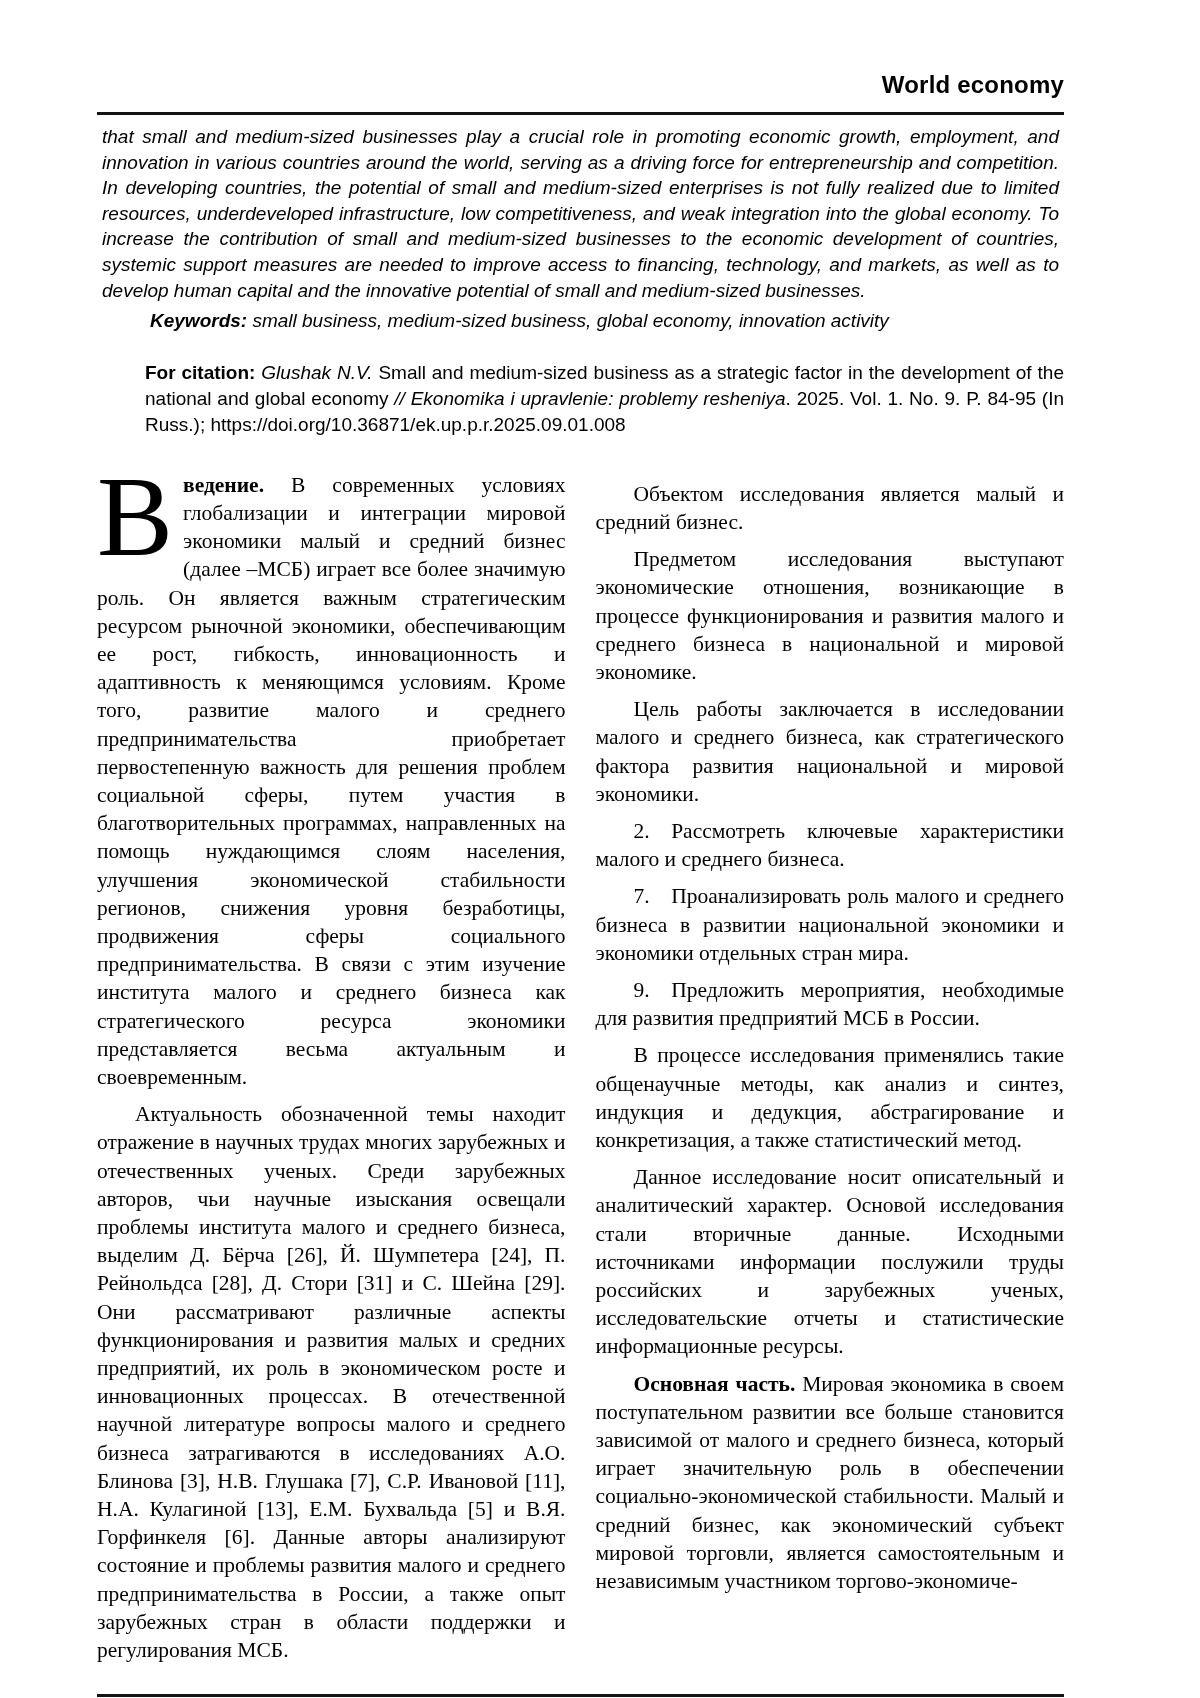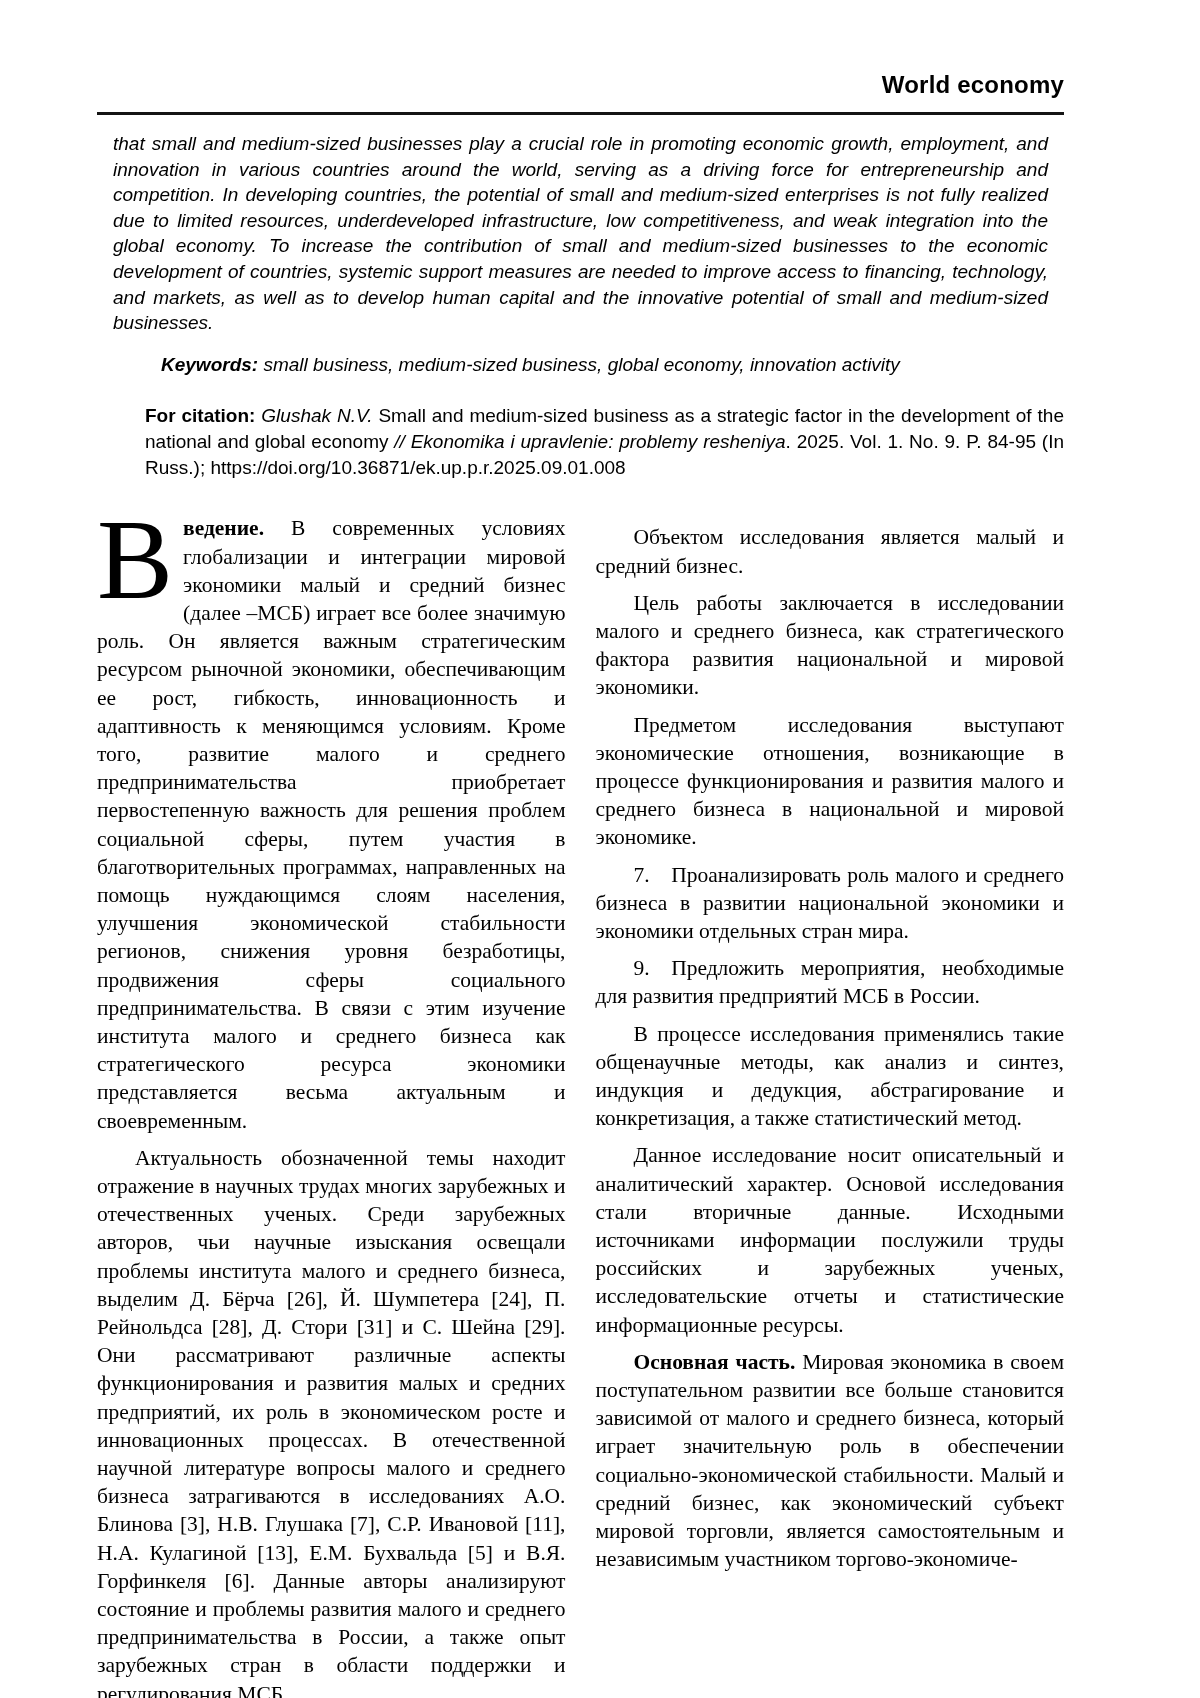"that small and medium-sized businesses" .abstract p { margin: 16px -> 5px }
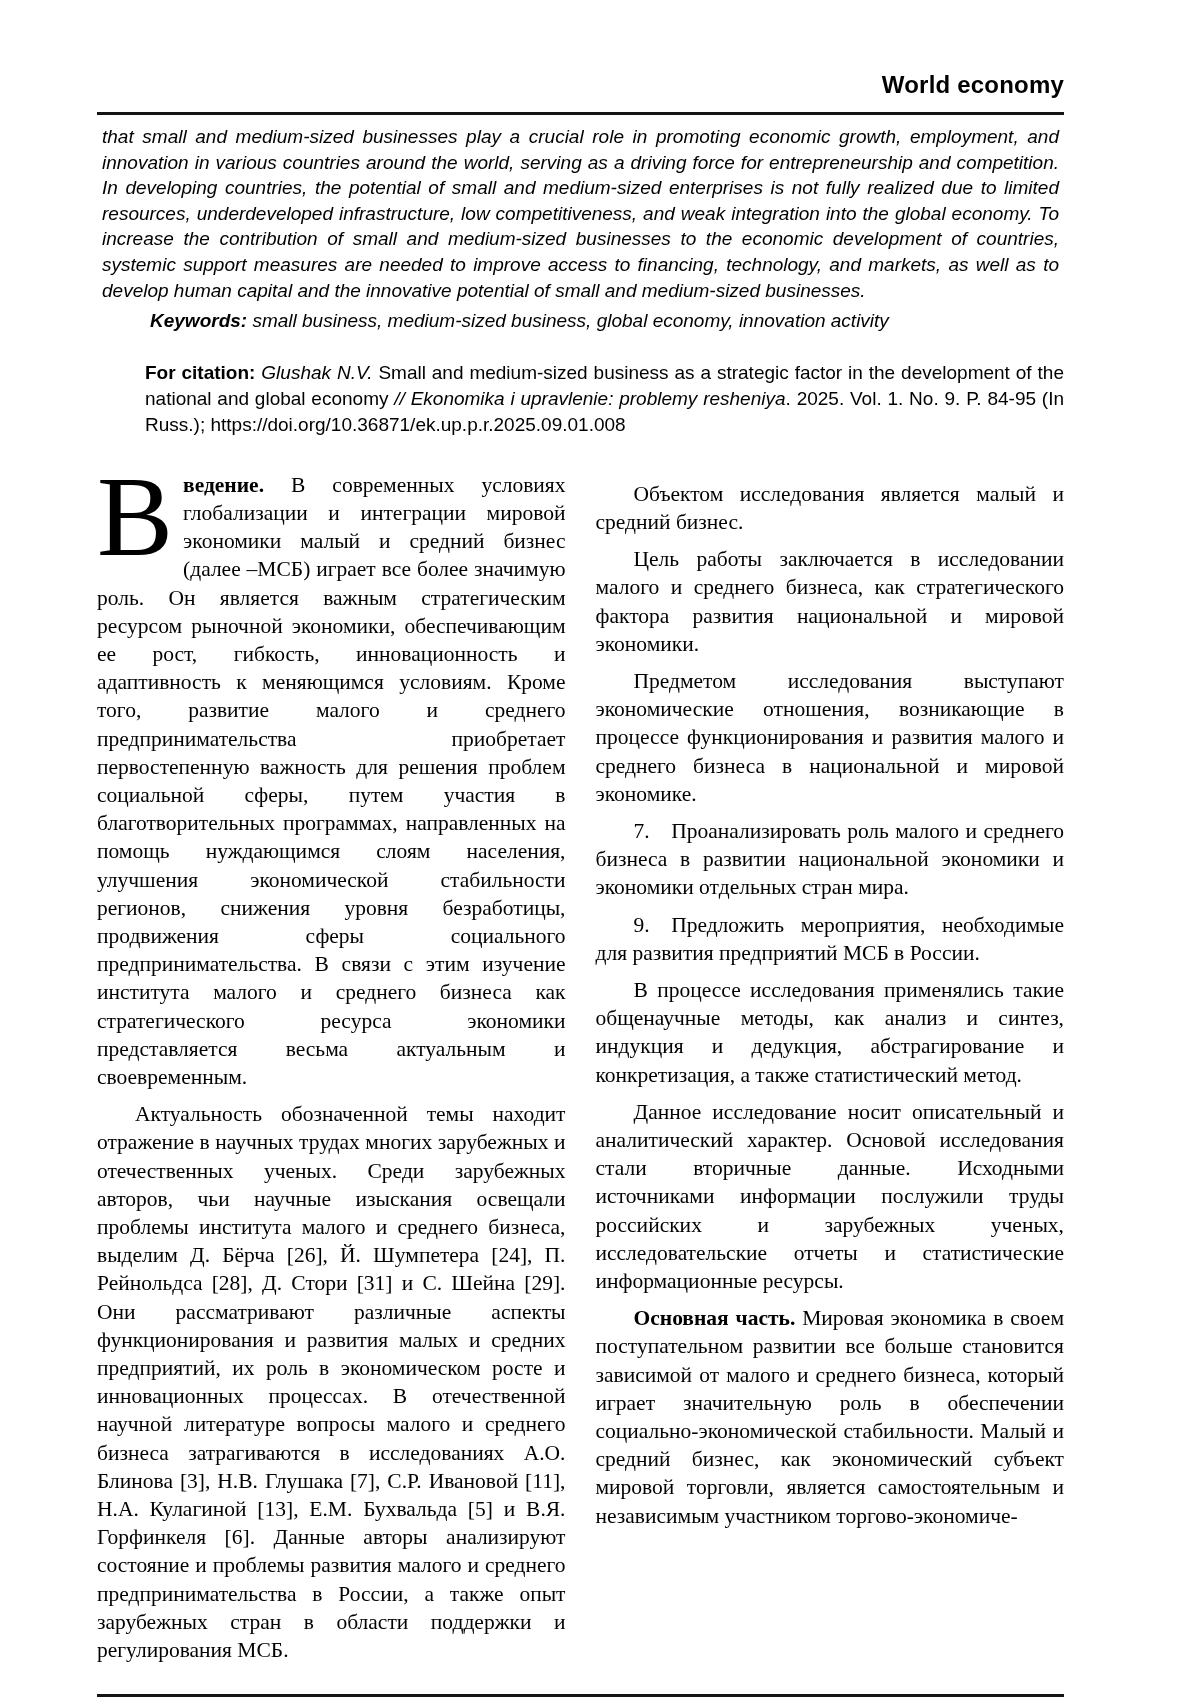"Цель работы заключается в исследовании" p.para { order: before "Предметом исследования выступают" -> after "Предметом исследования выступают" }
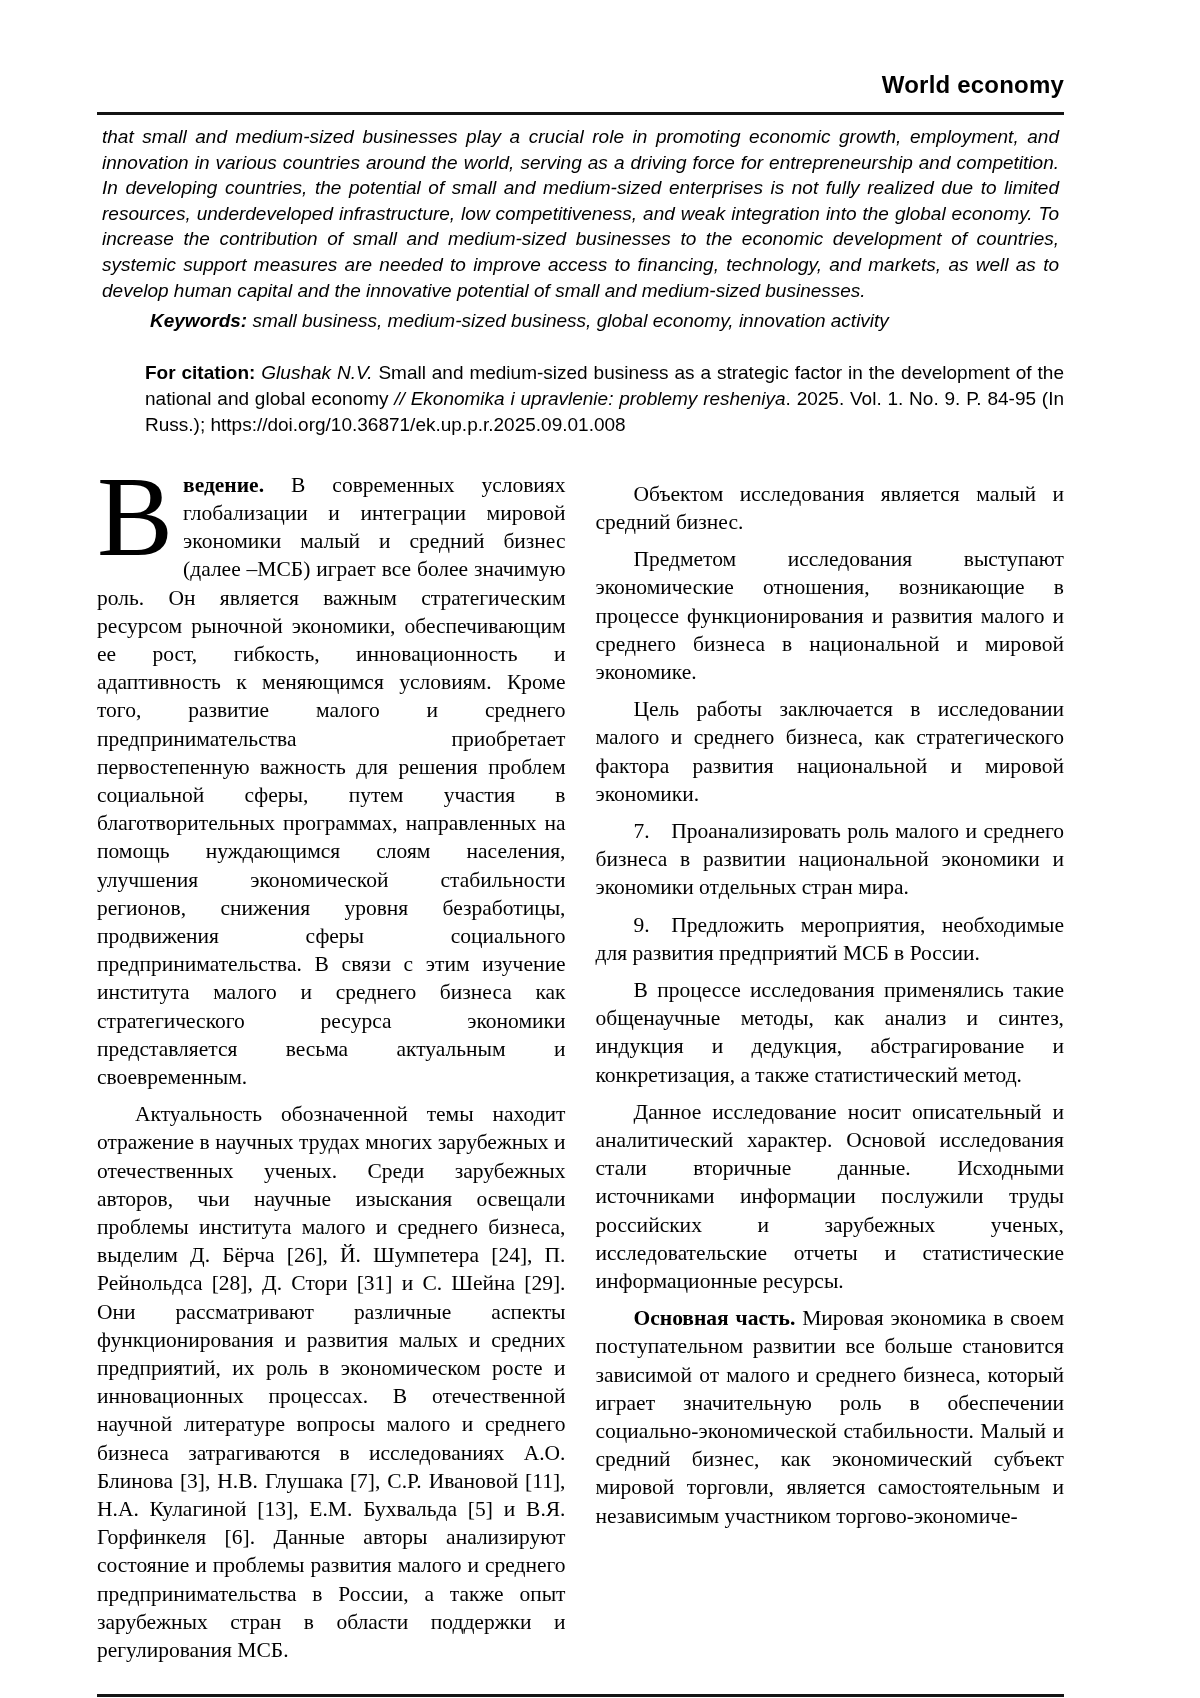"2. Рассмотреть ключевые характеристики" p.para { html: none -> <p><span>2. Рассмотреть ключевые характеристики малого и среднего бизнеса.</span></p> }
